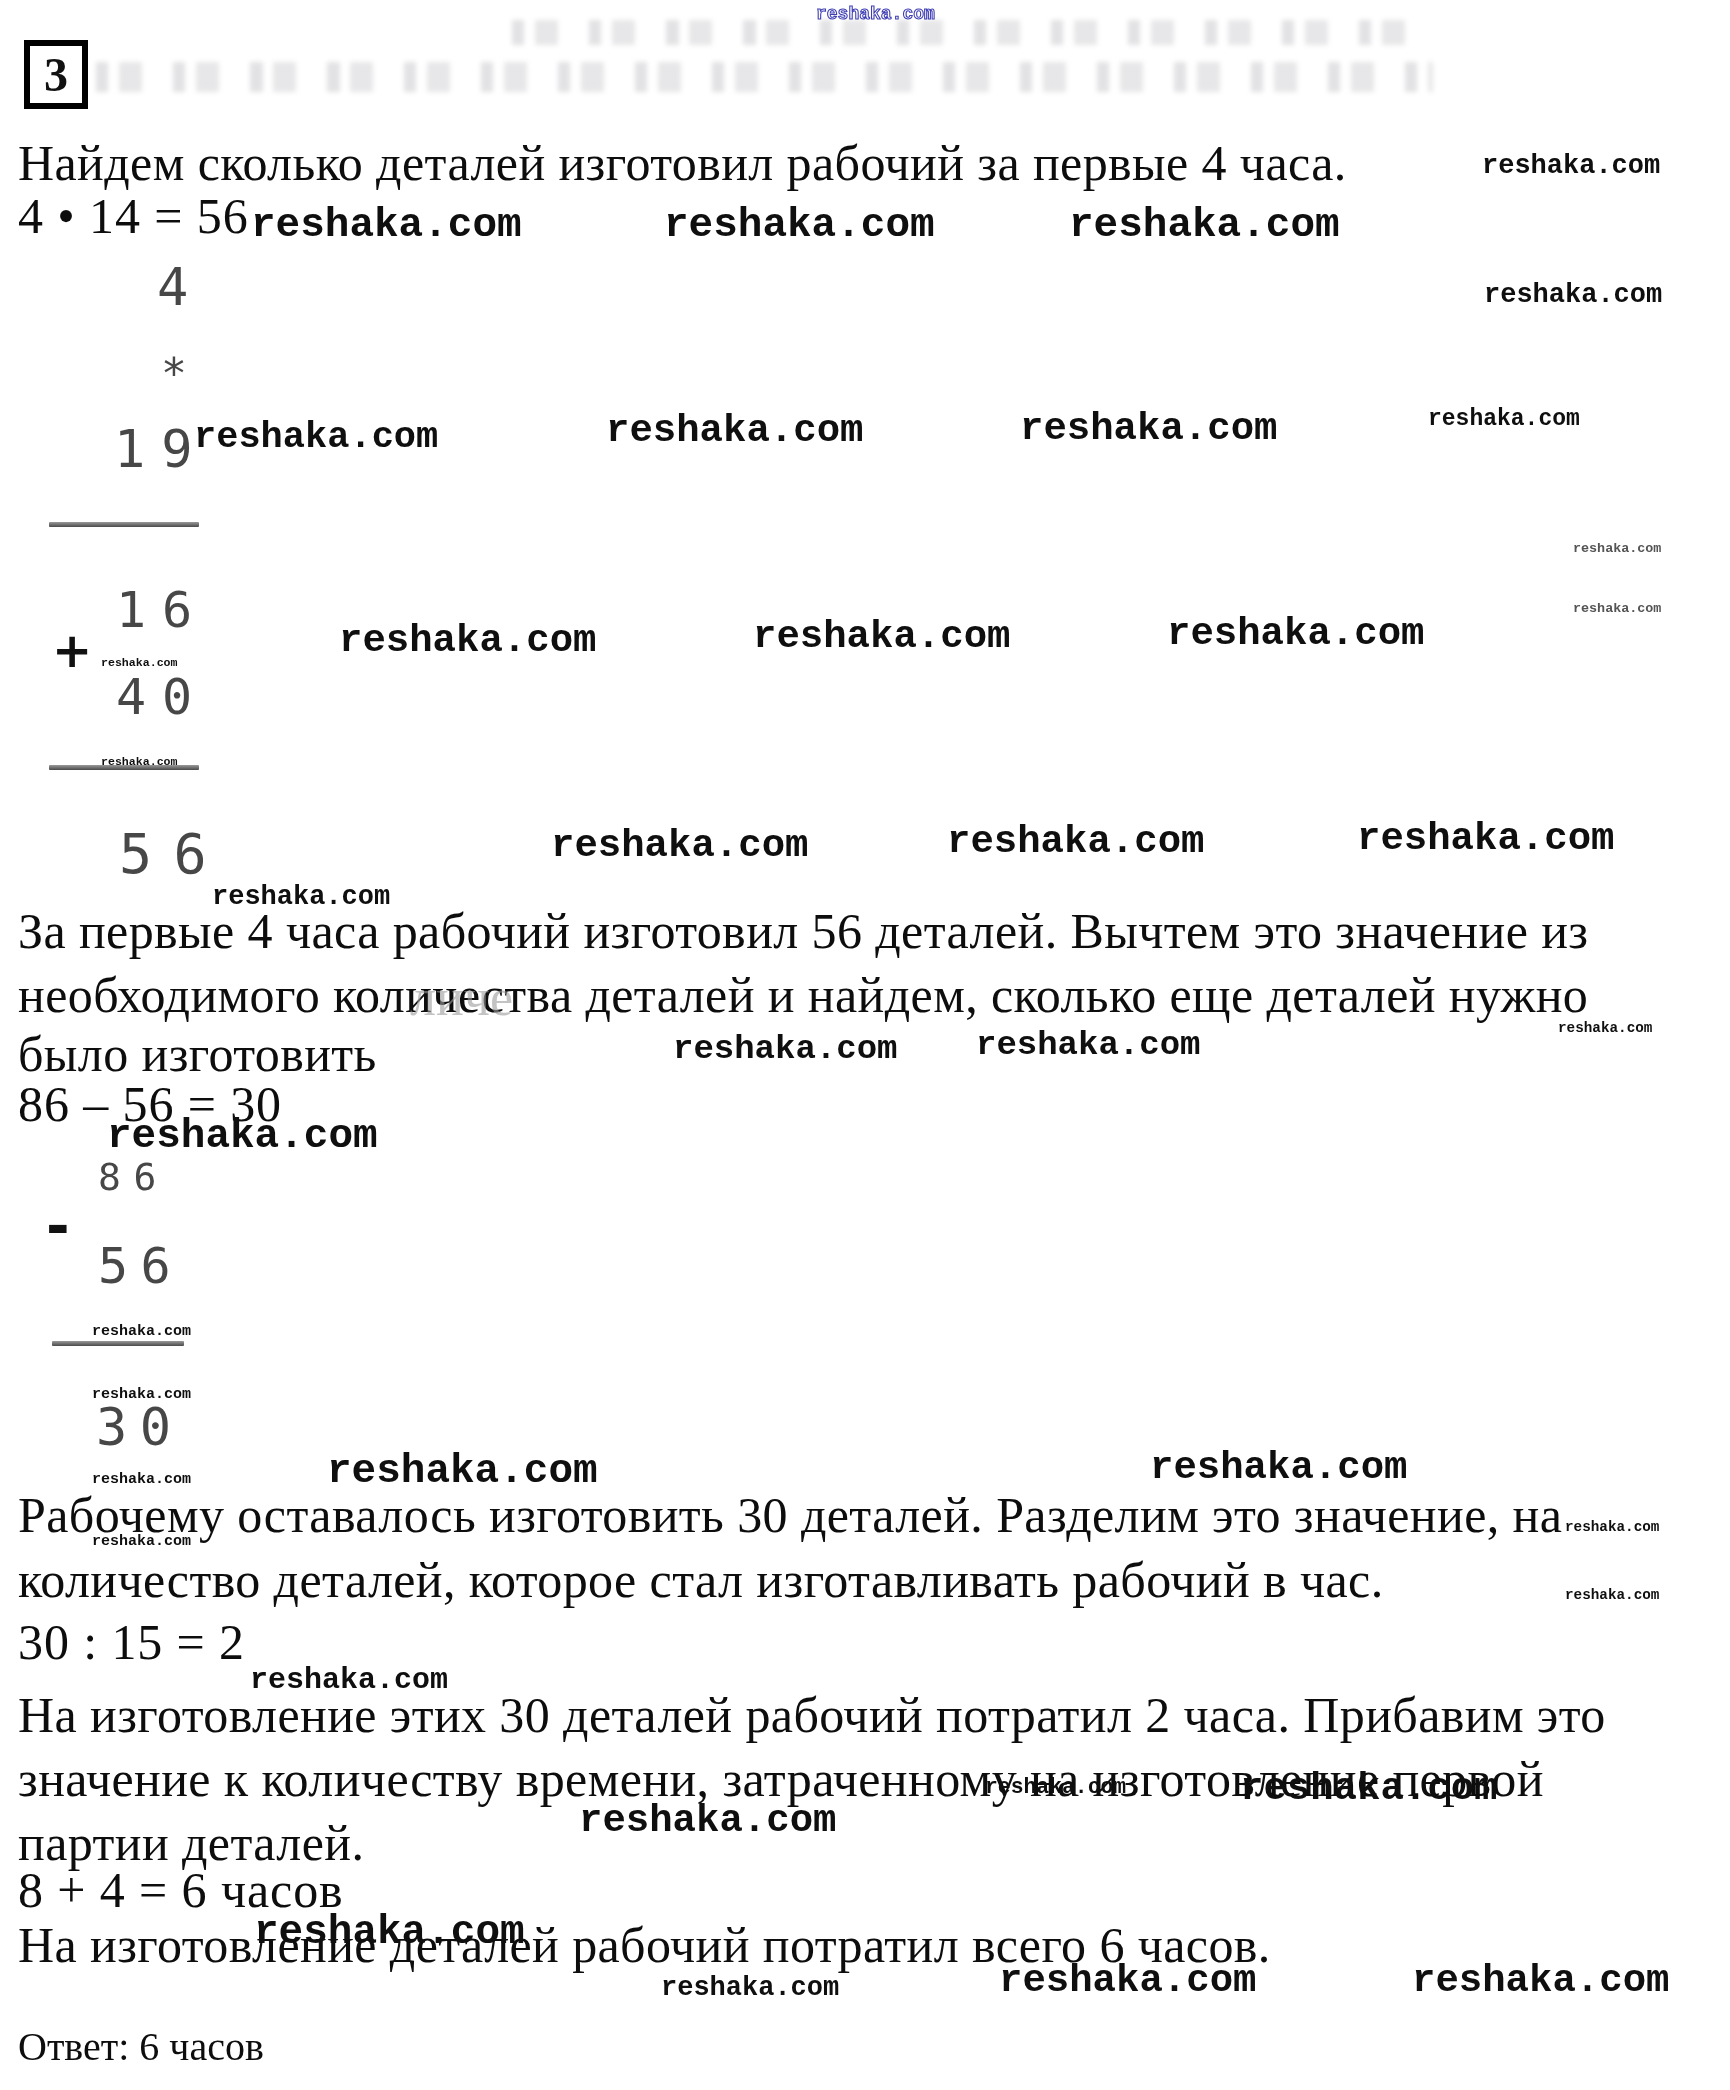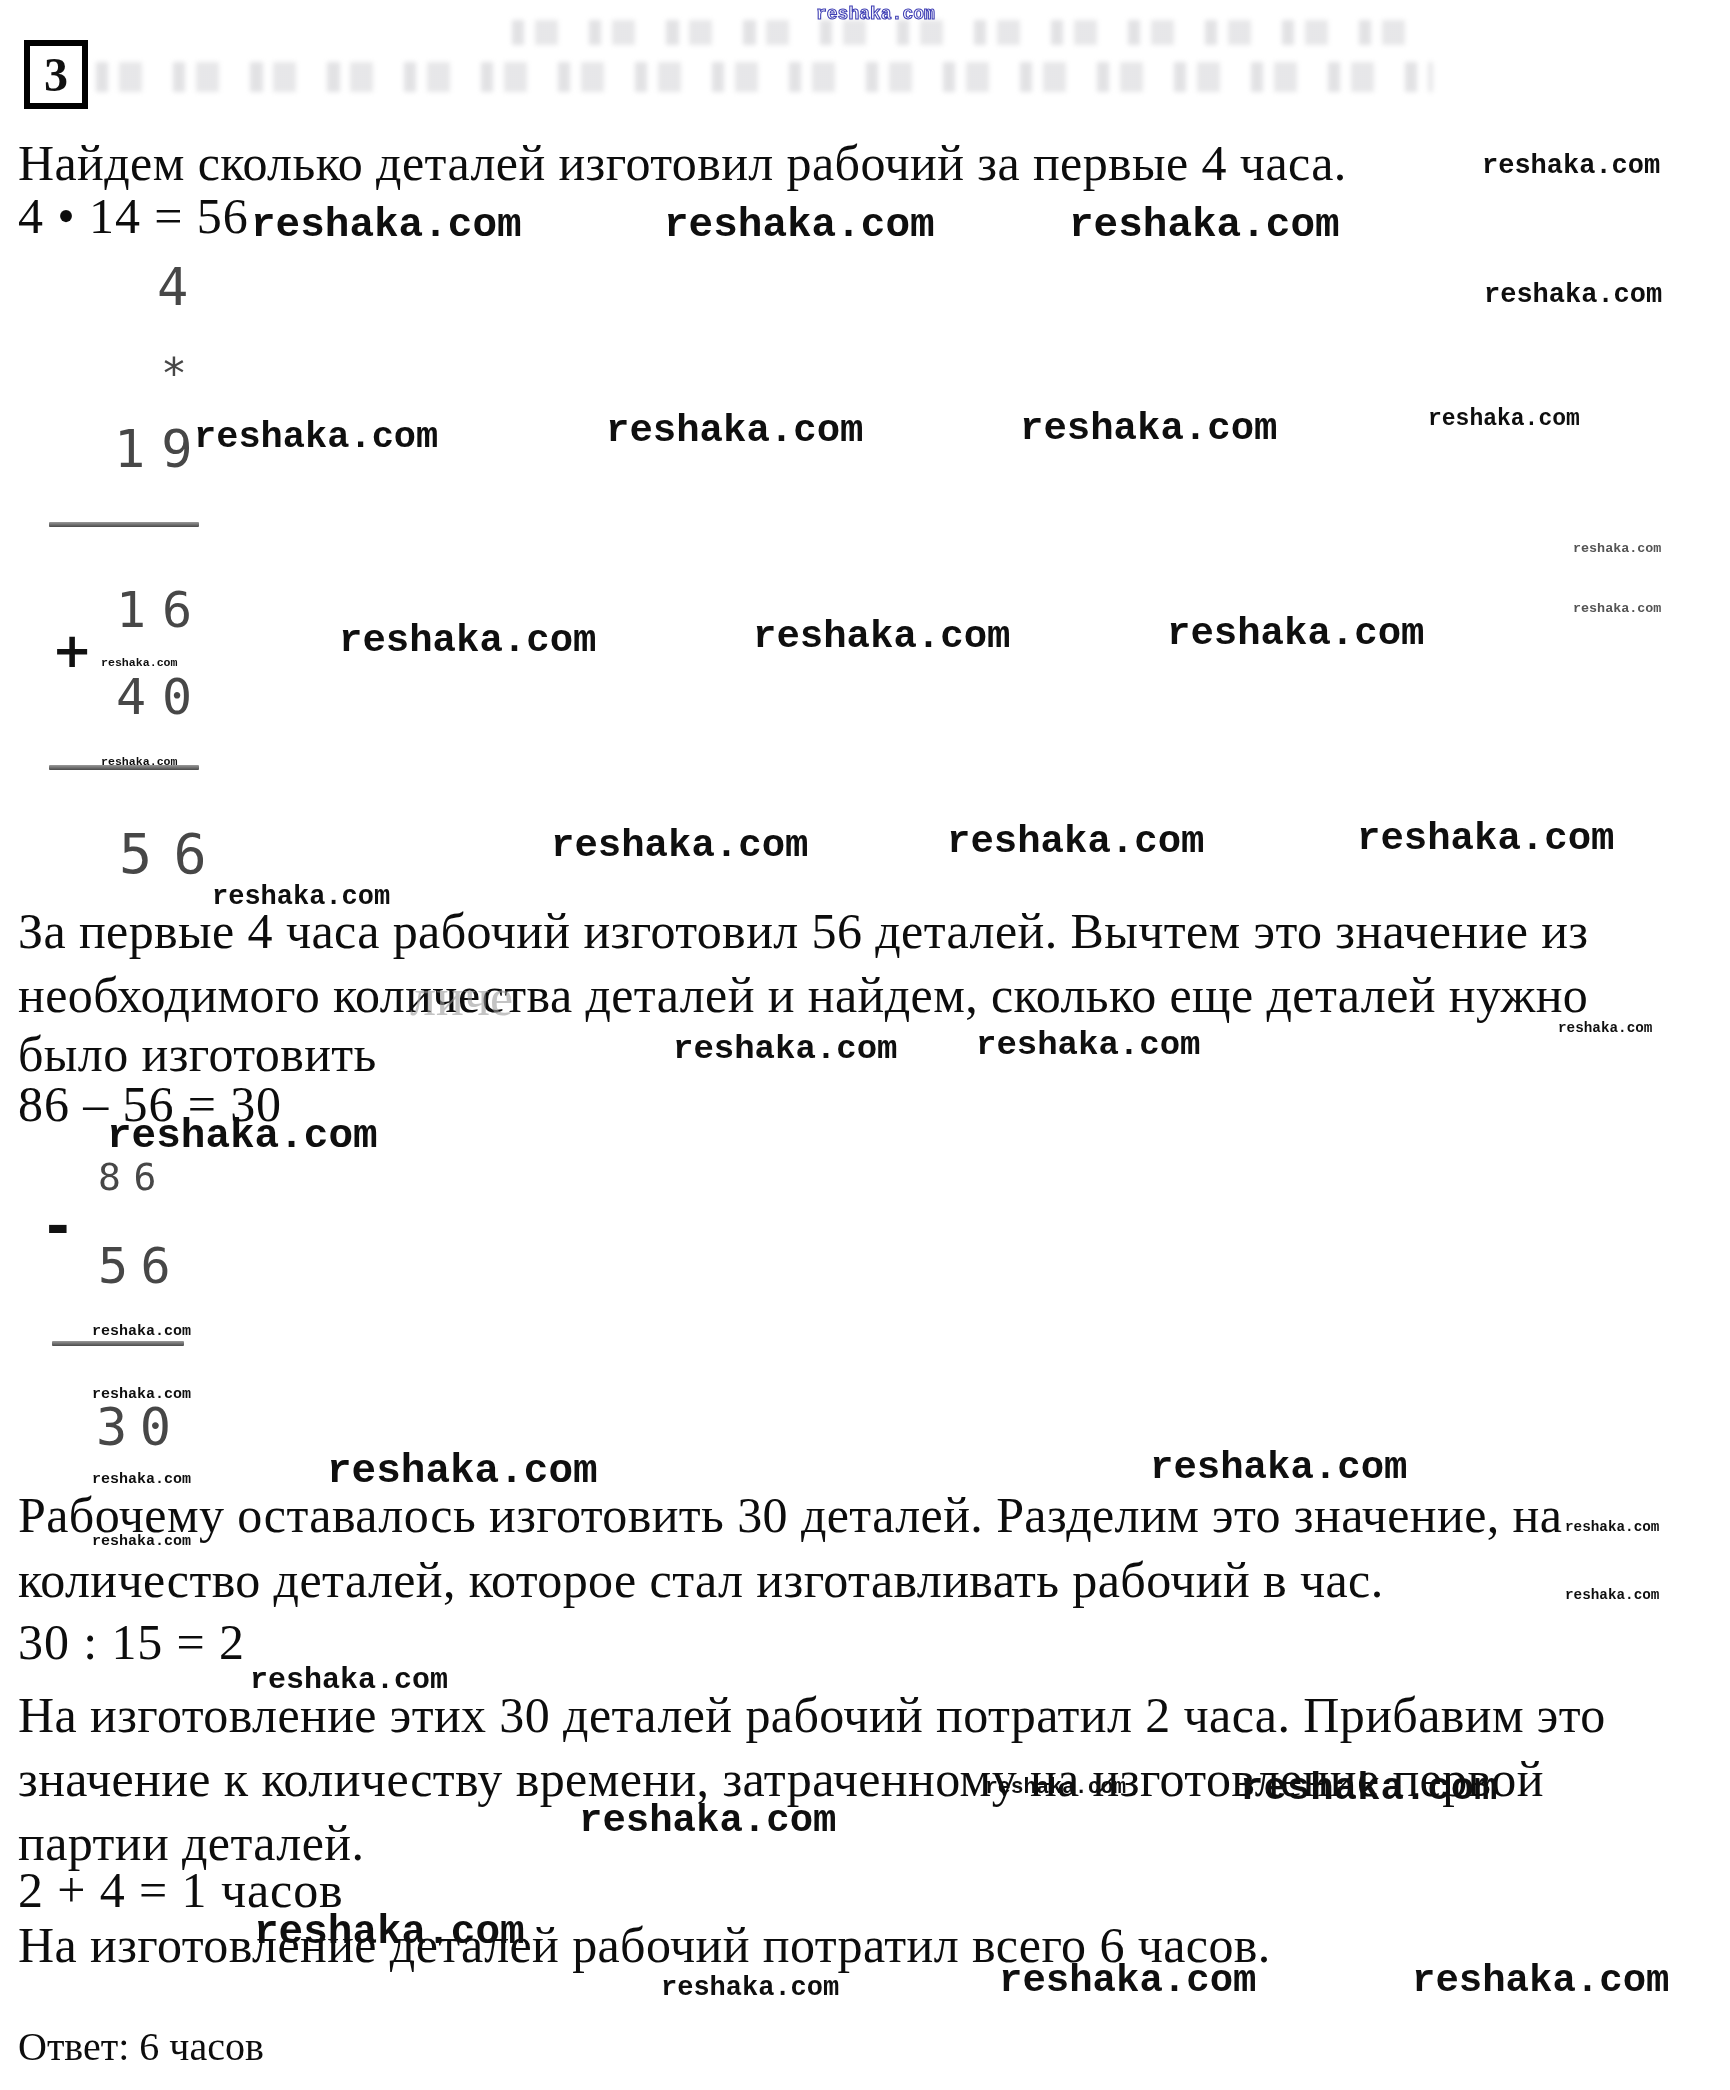"2 + 4 = 1" div.abs { text: 2 + 4 = 1 -> 8 + 4 = 6 }
